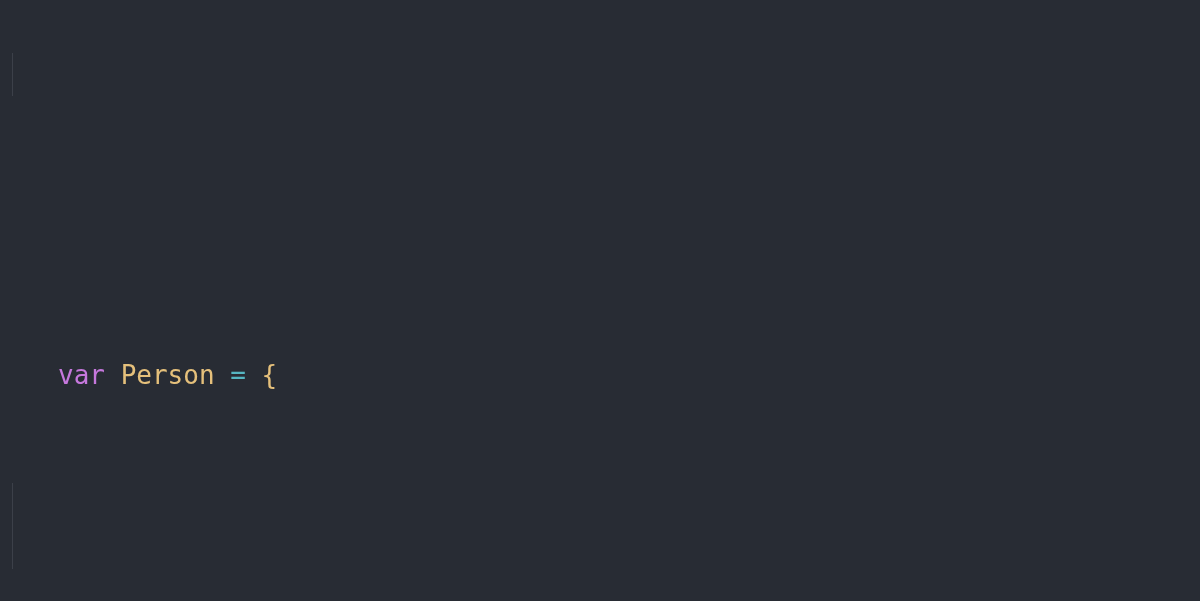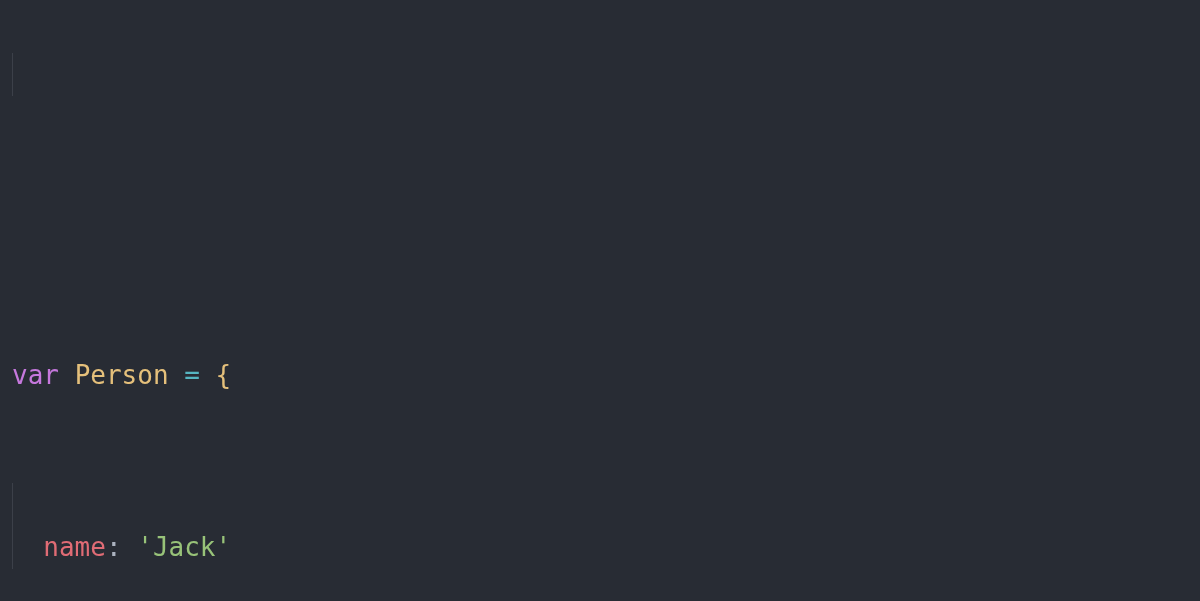"var Person = {" .line { margin-left: none -> 46px }
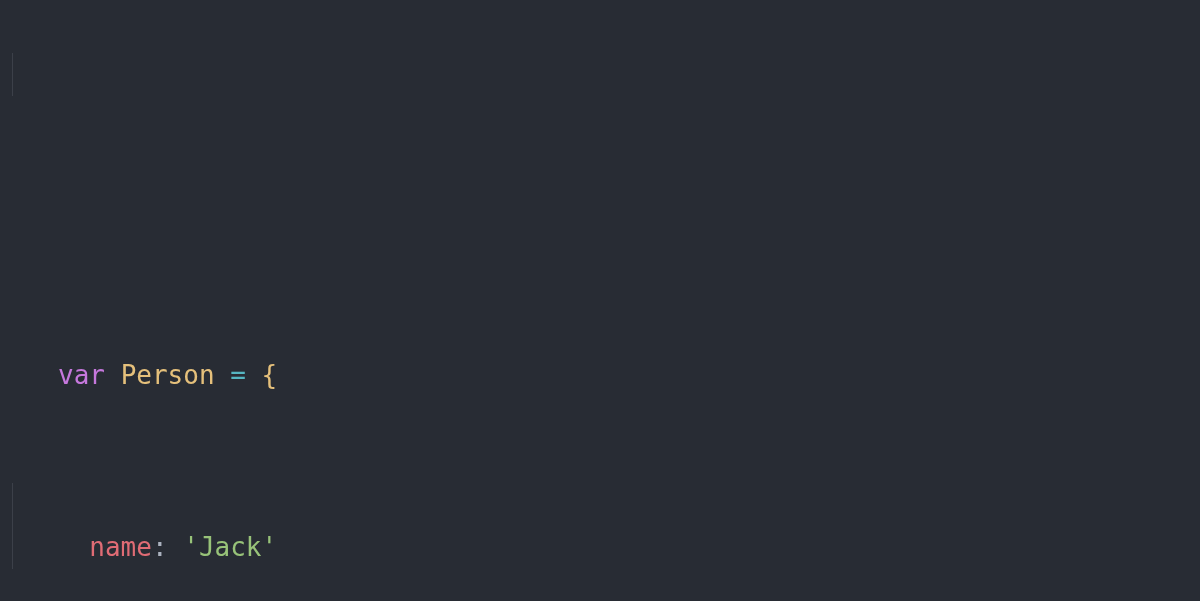"name: 'Jack'" div.line { html: <div> <span>name</span><span>:</span> <span>'Jack'</span></div> -> none }
